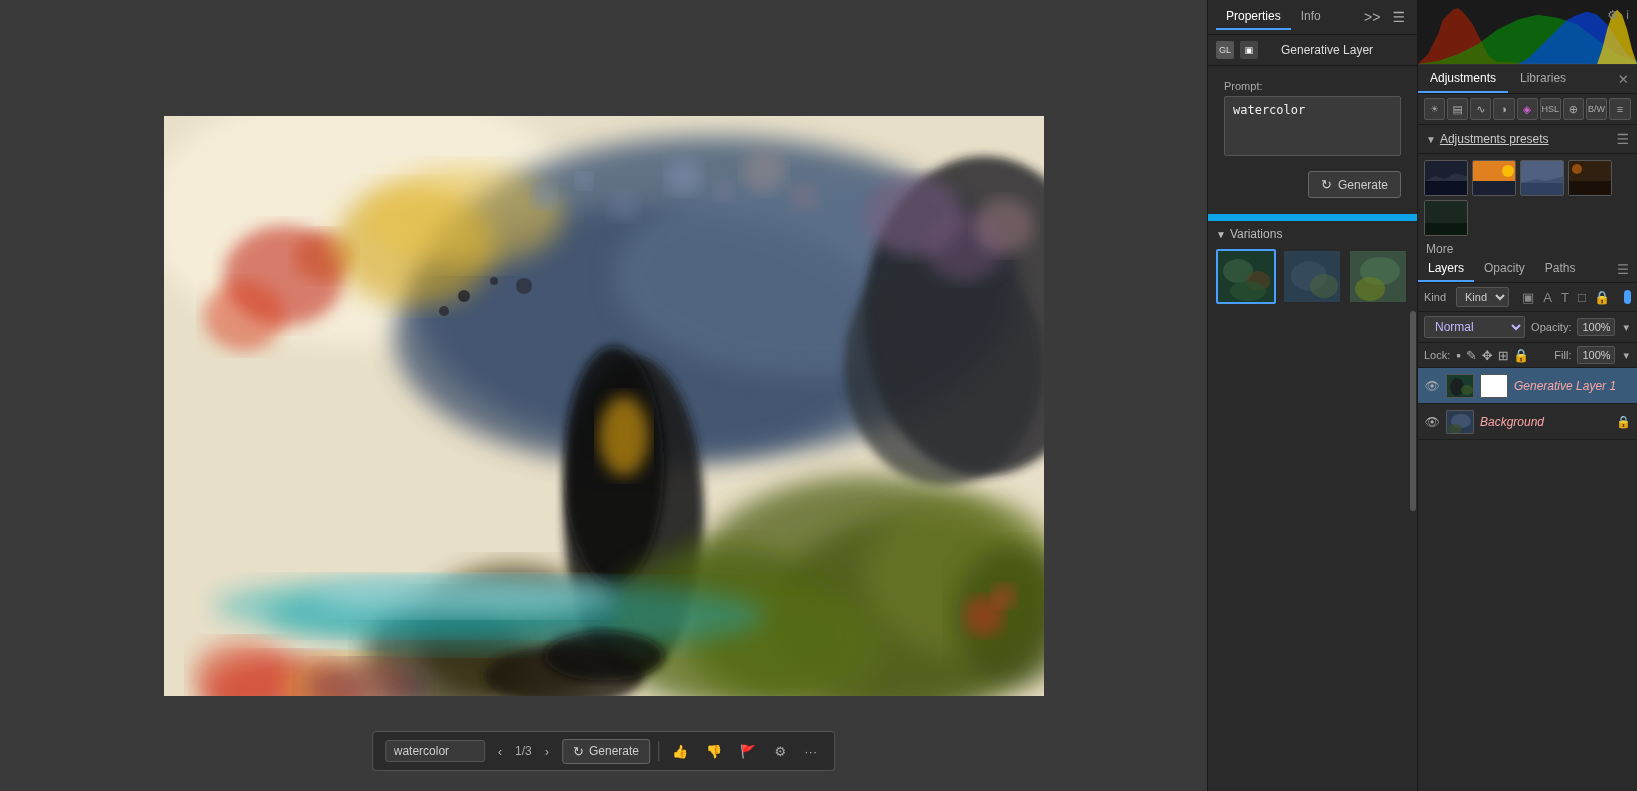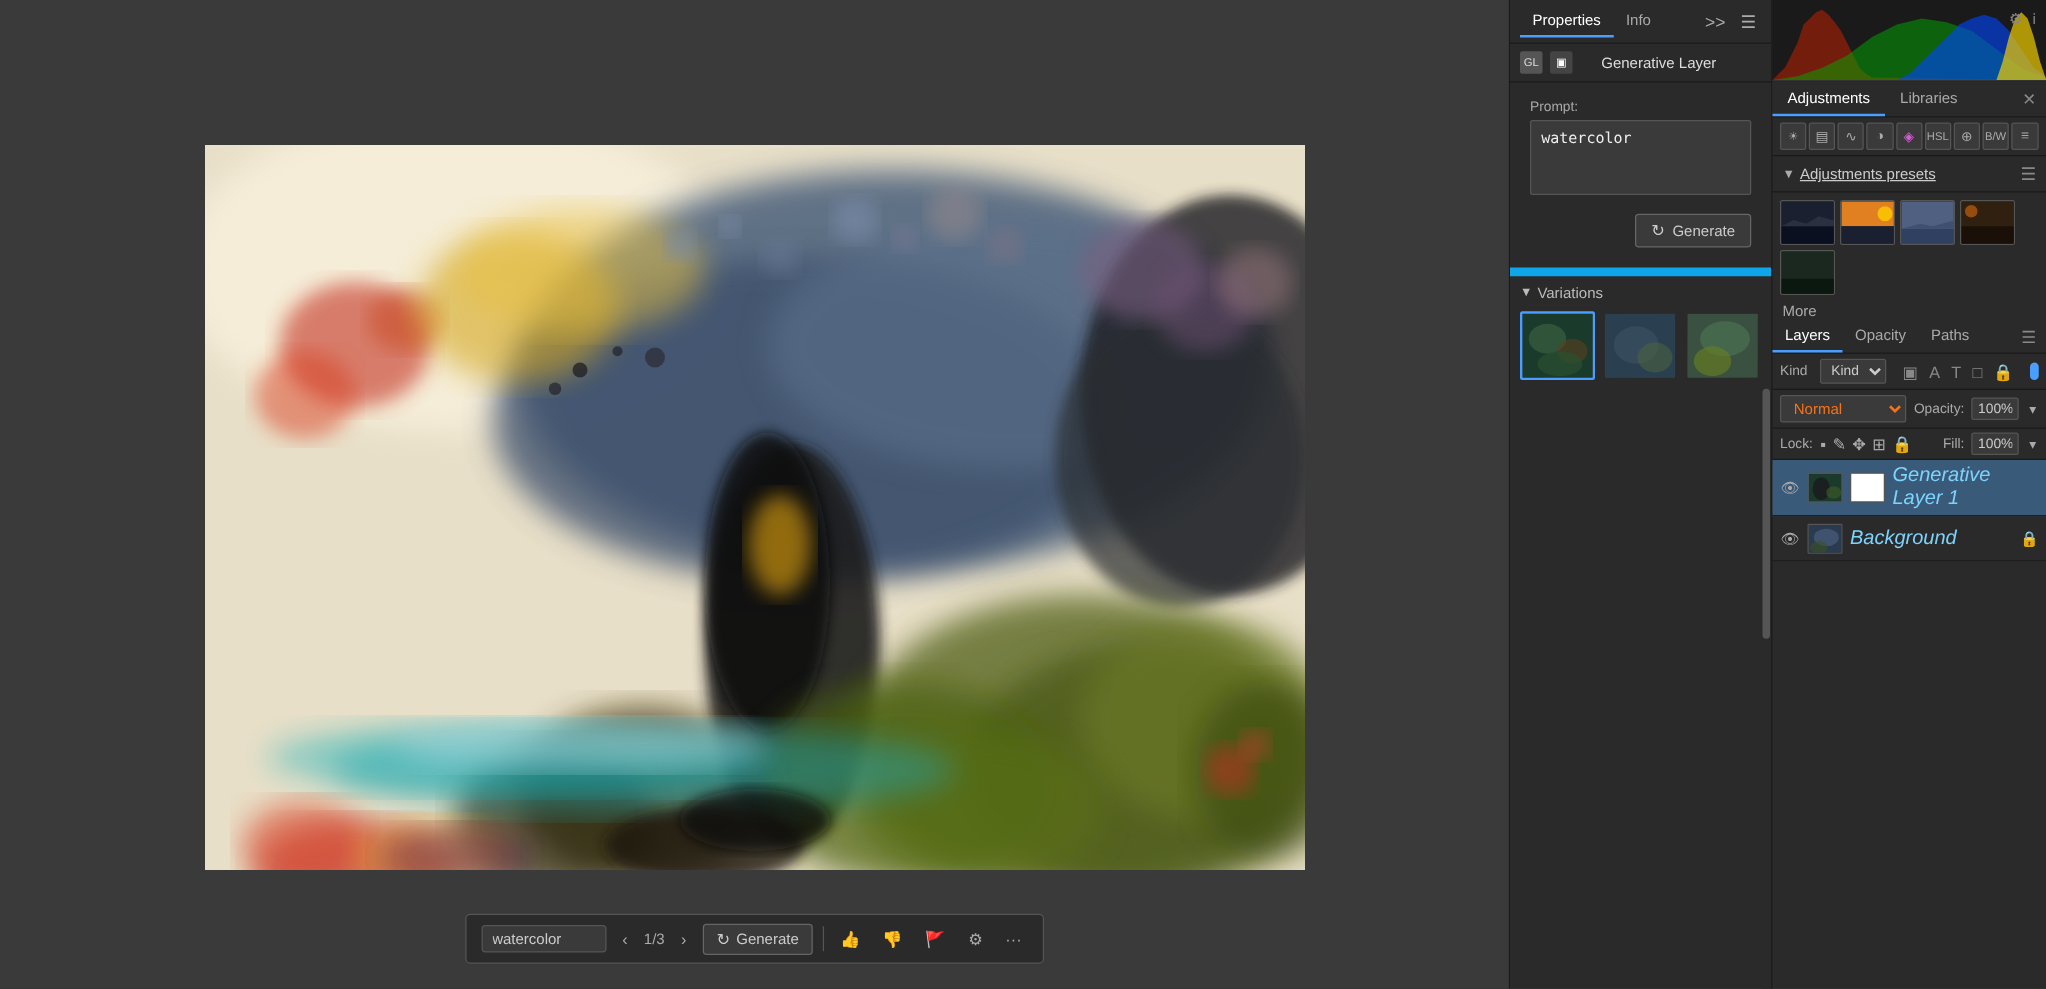"Normal" .blend-select { color: #f97316 -> #c4b5fd }
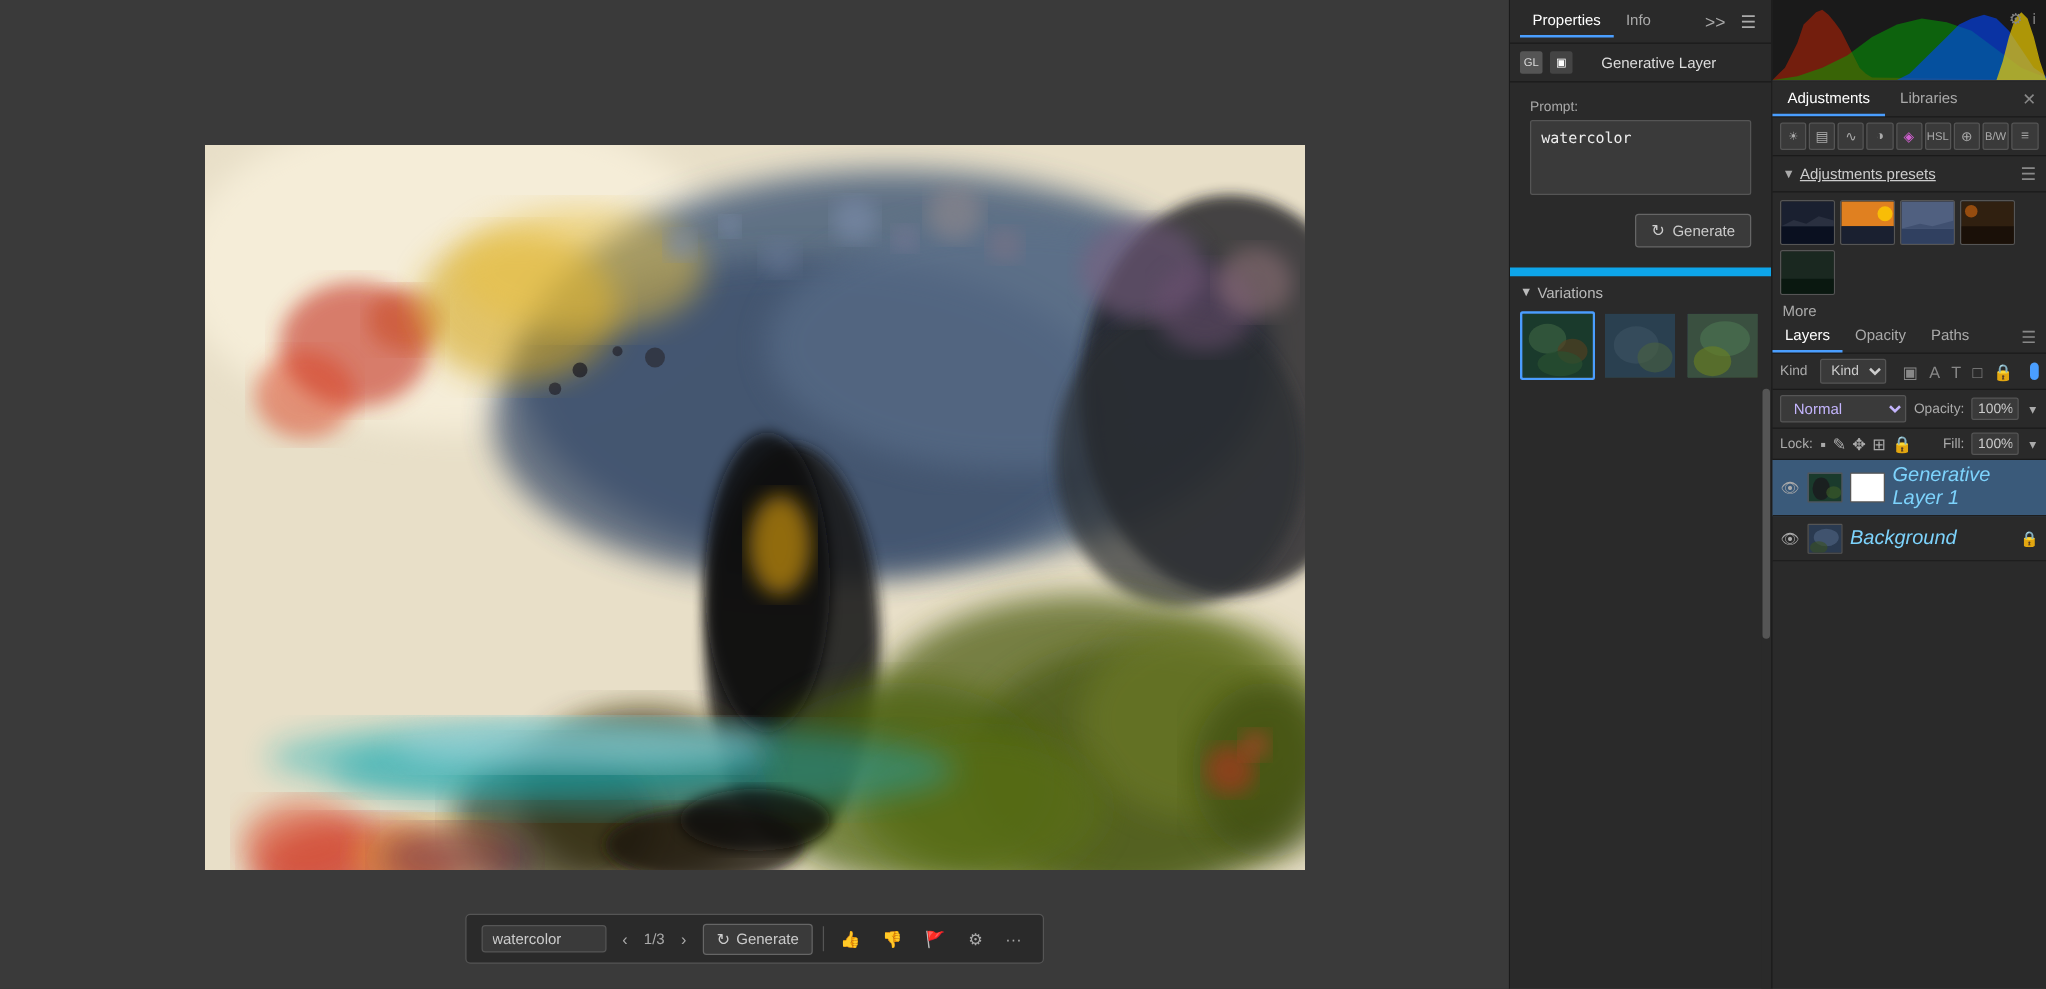"Generative Layer 1" .layer-name { color: #7dd3fc -> #fca5a5; font-size: 16px -> 12px }
